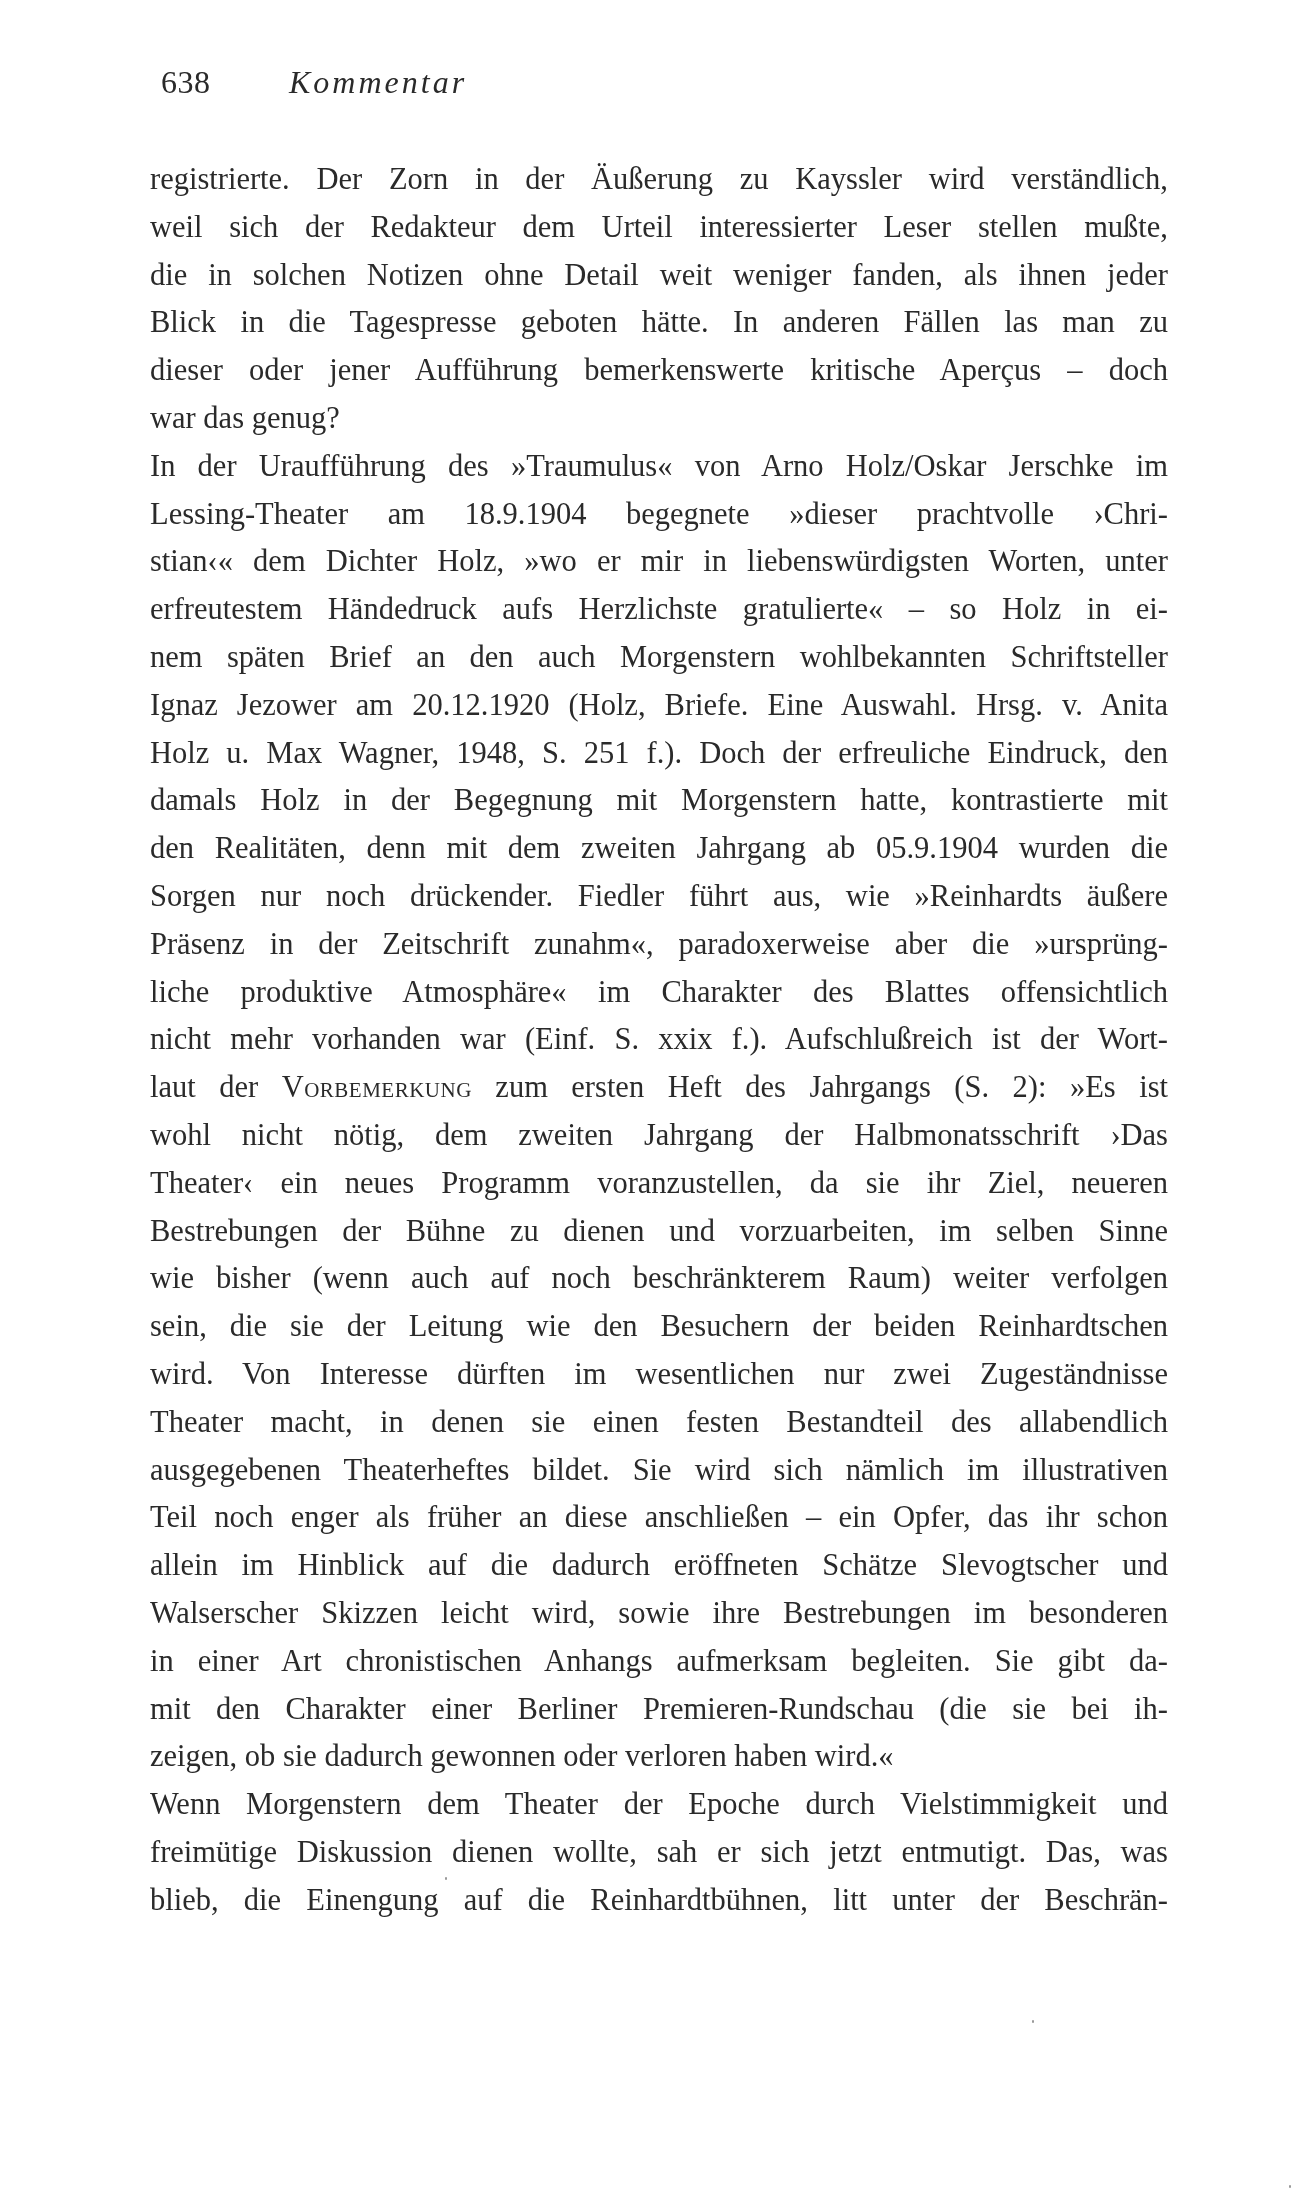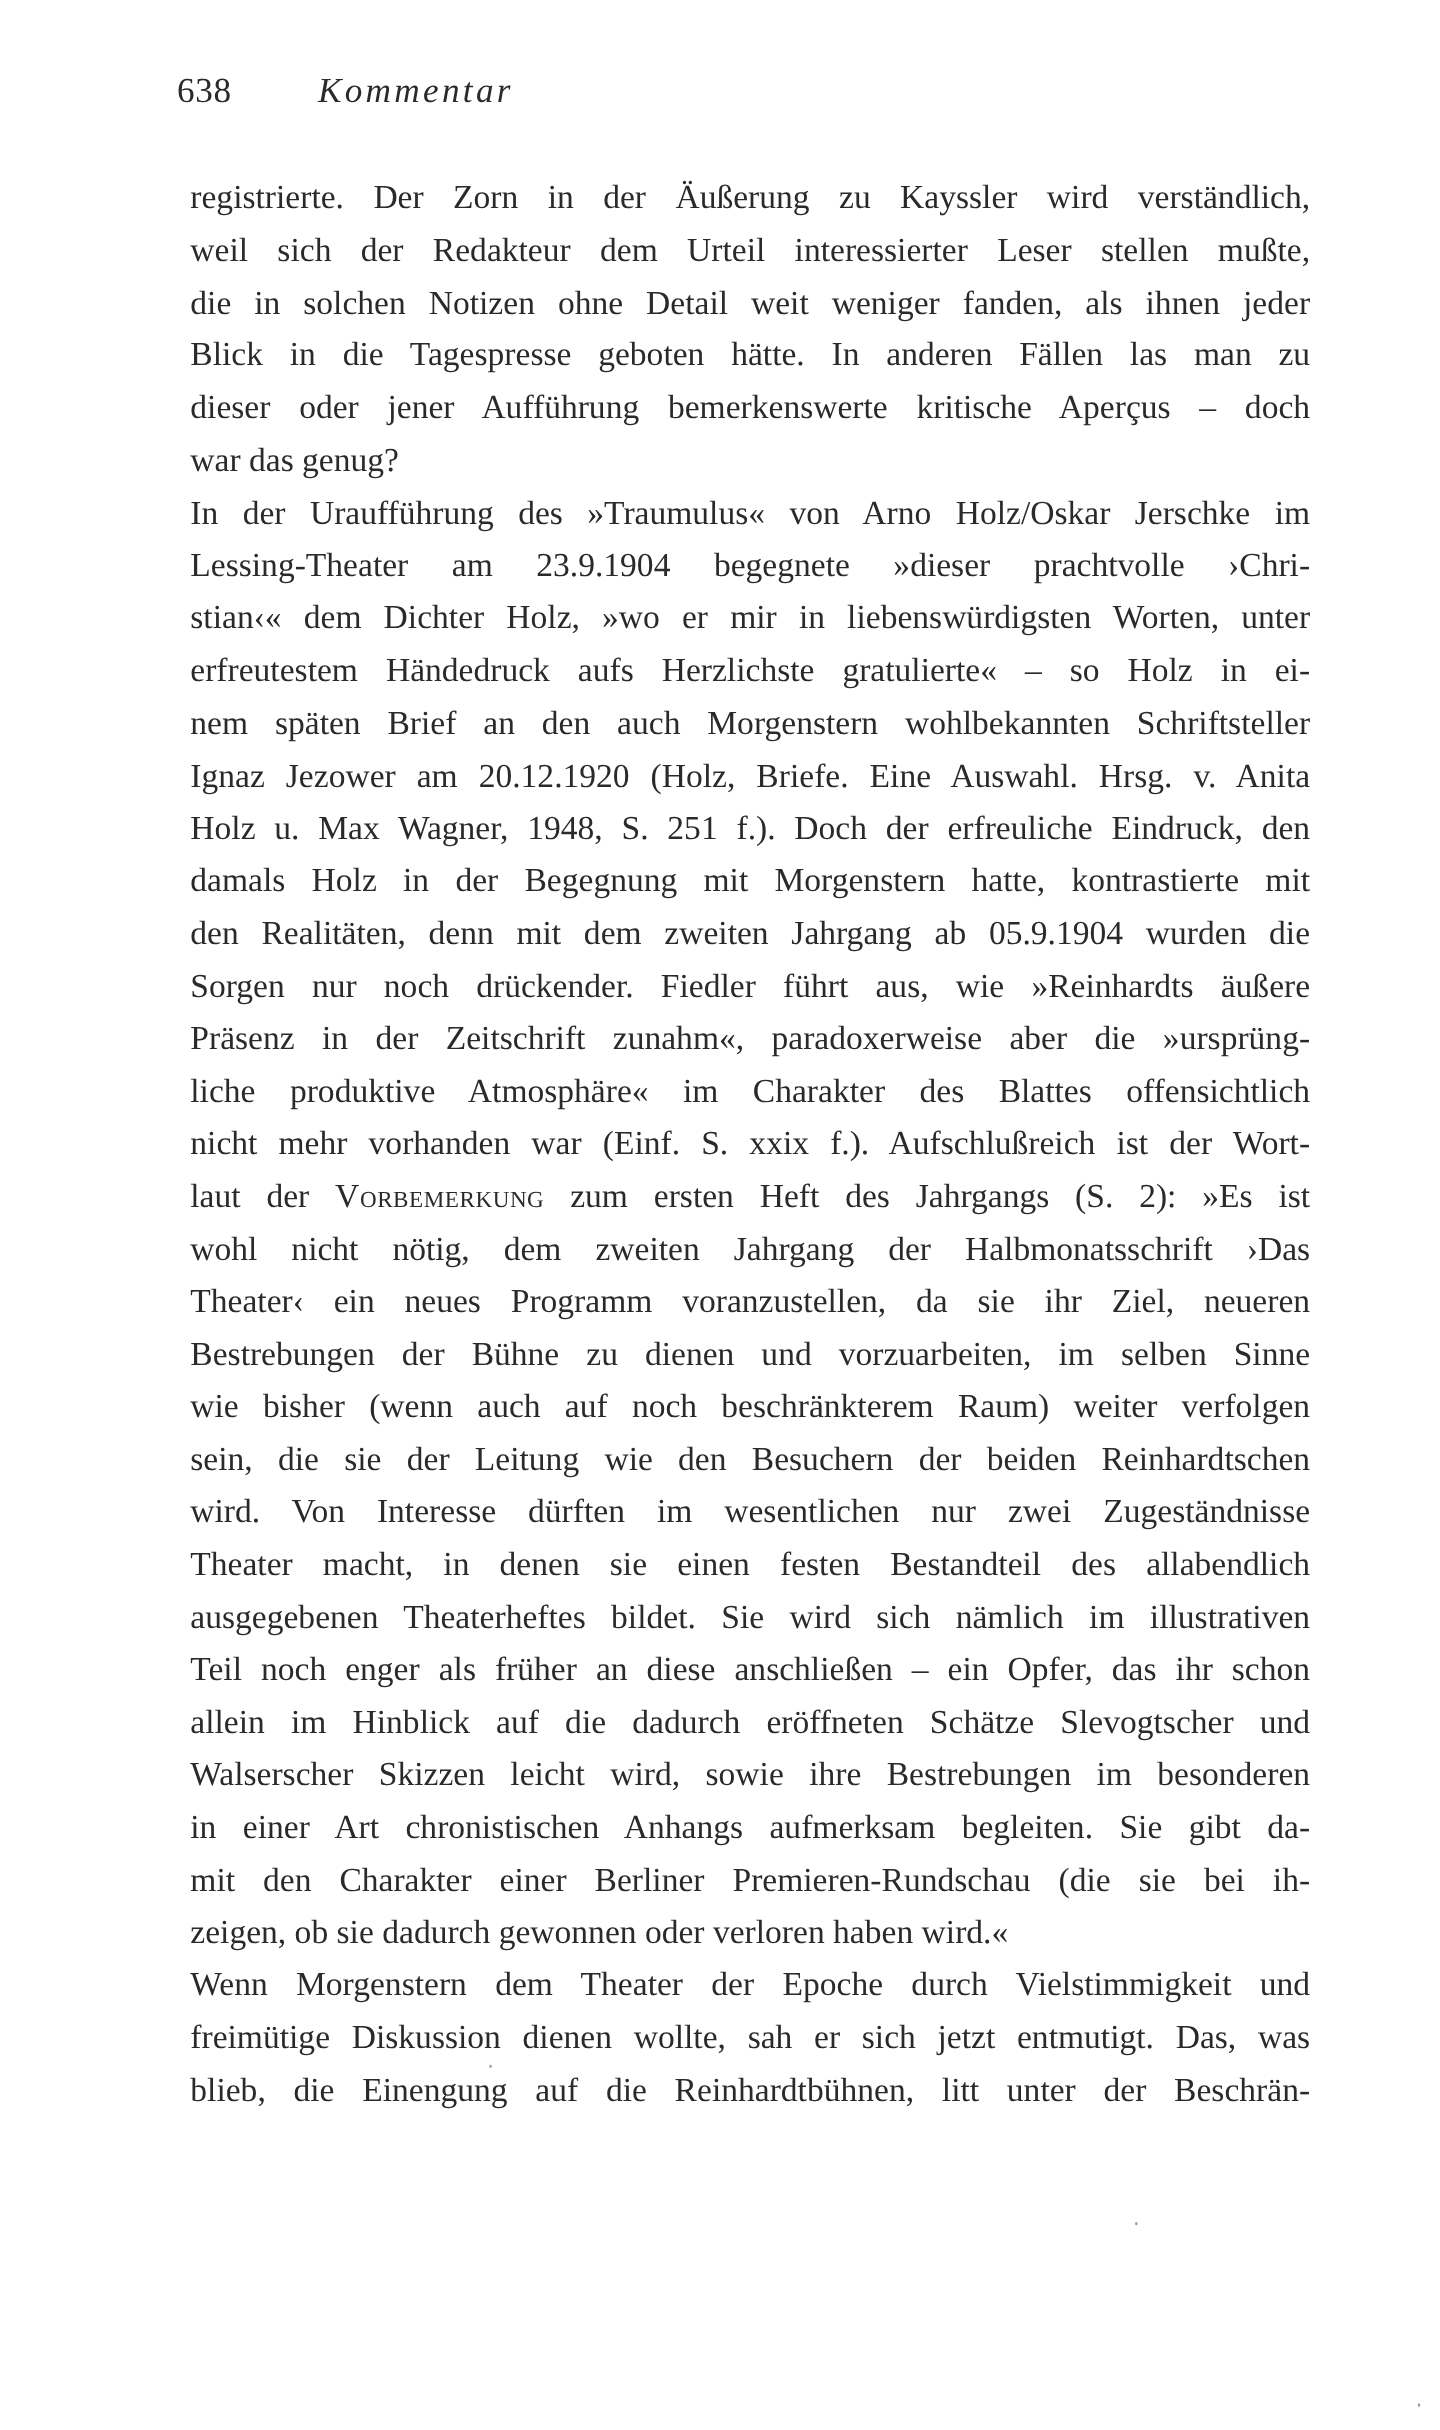"registrierte. Der Zorn in der" .body-text { left: 173px -> 150px }
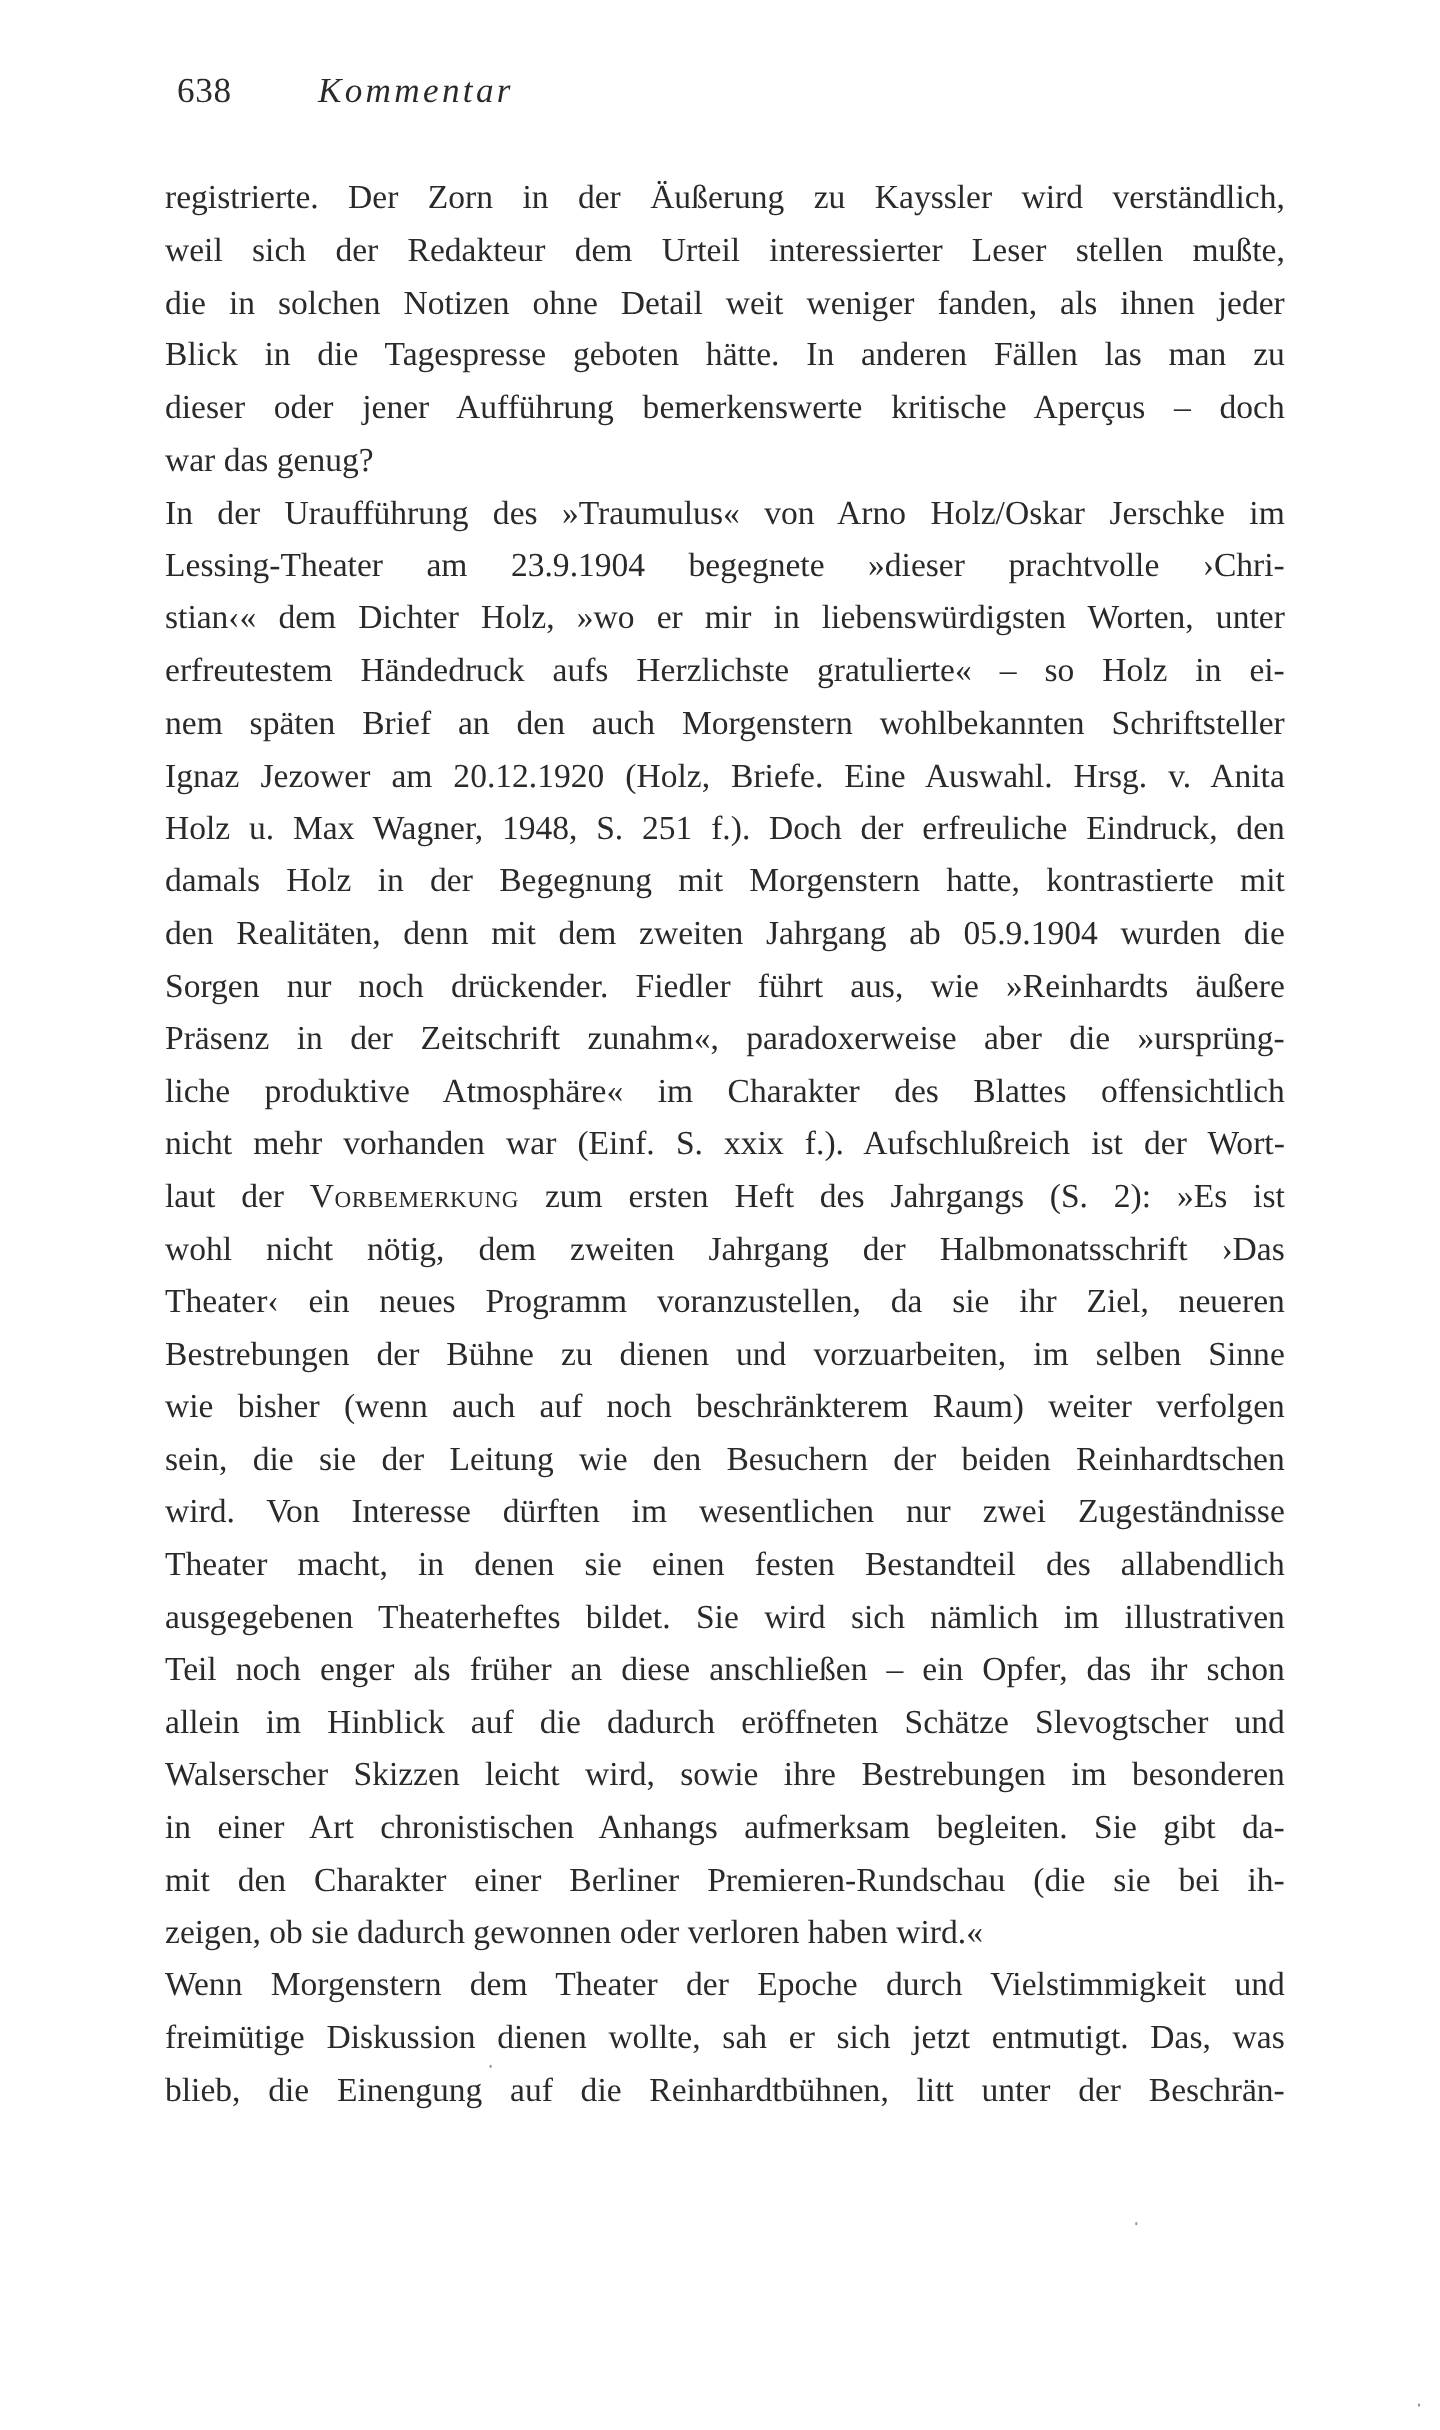"Lessing-Theater am 23.9.1904 begegnete" span.line { text: 23.9.1904 -> 18.9.1904 }
